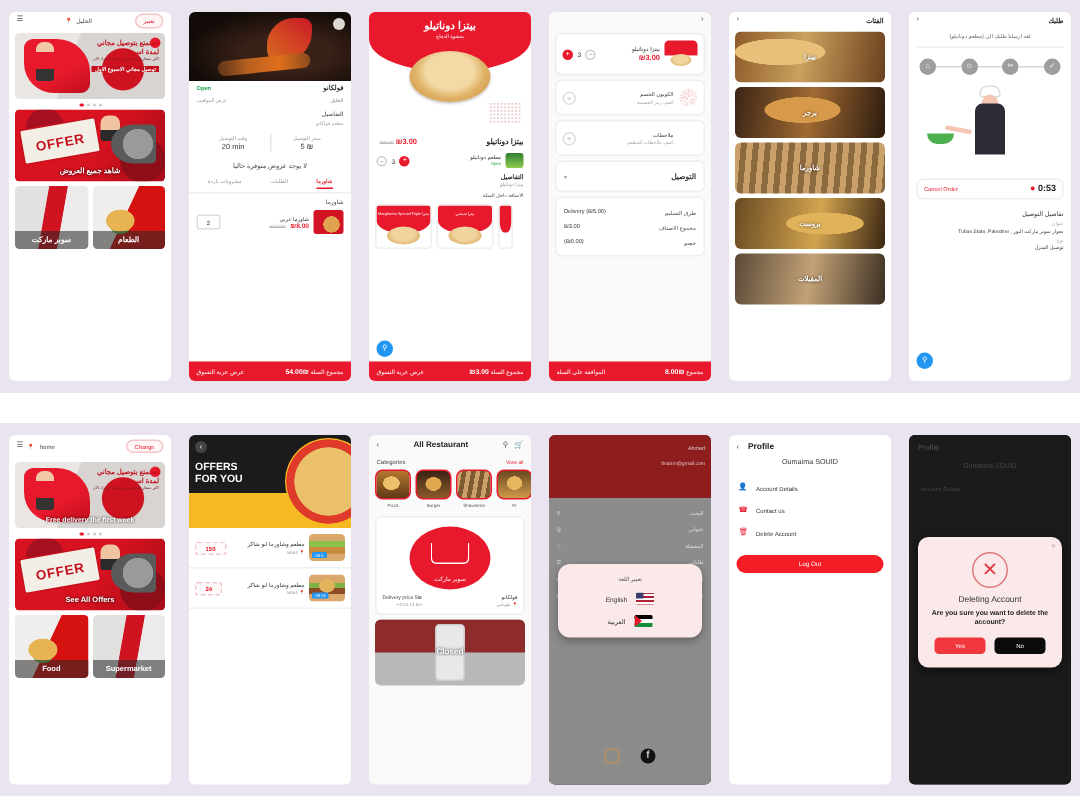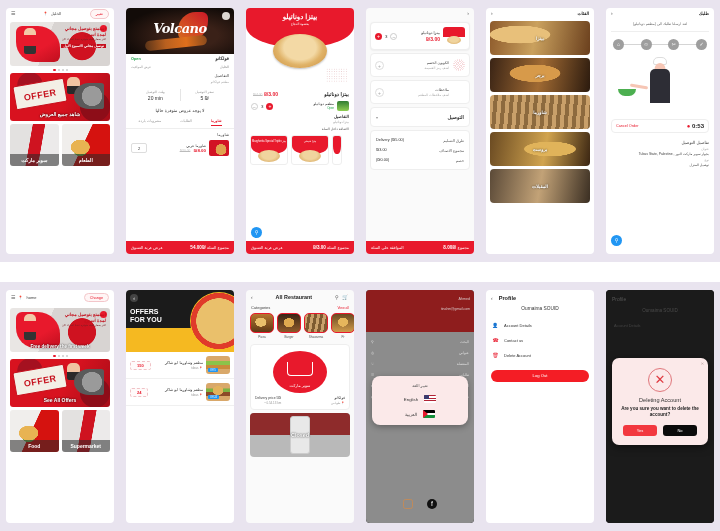"Volcano" div.word { html: <div>Volcano</div> -> none }
